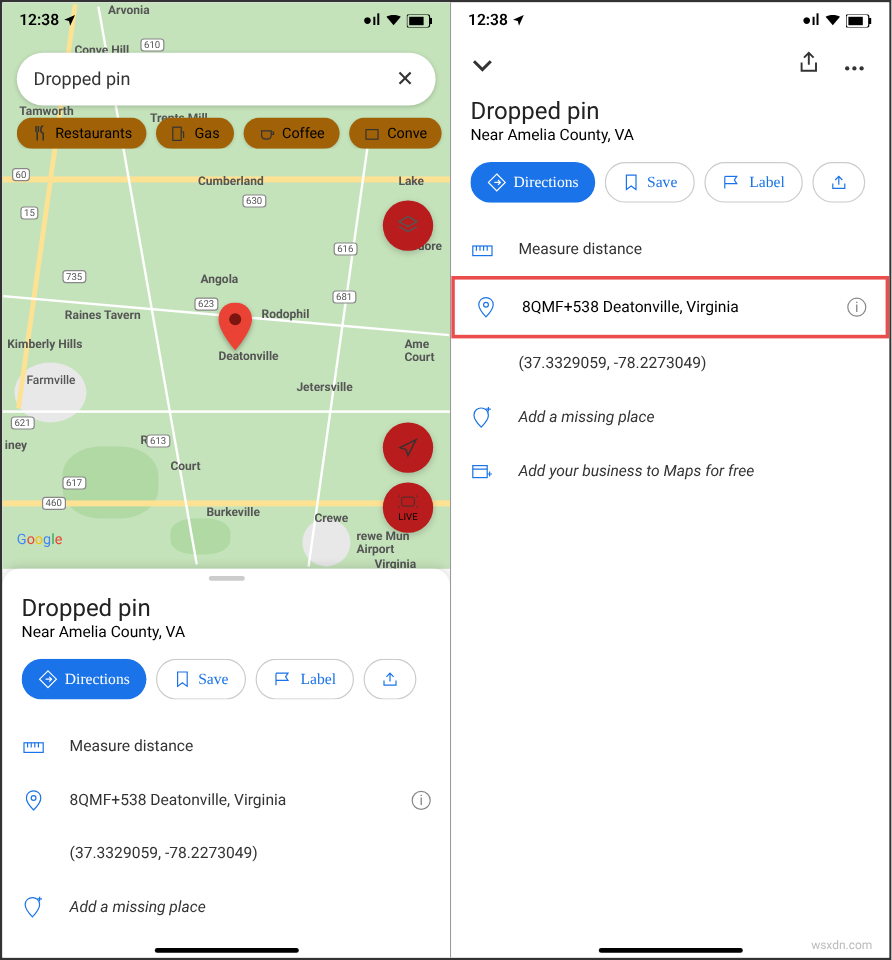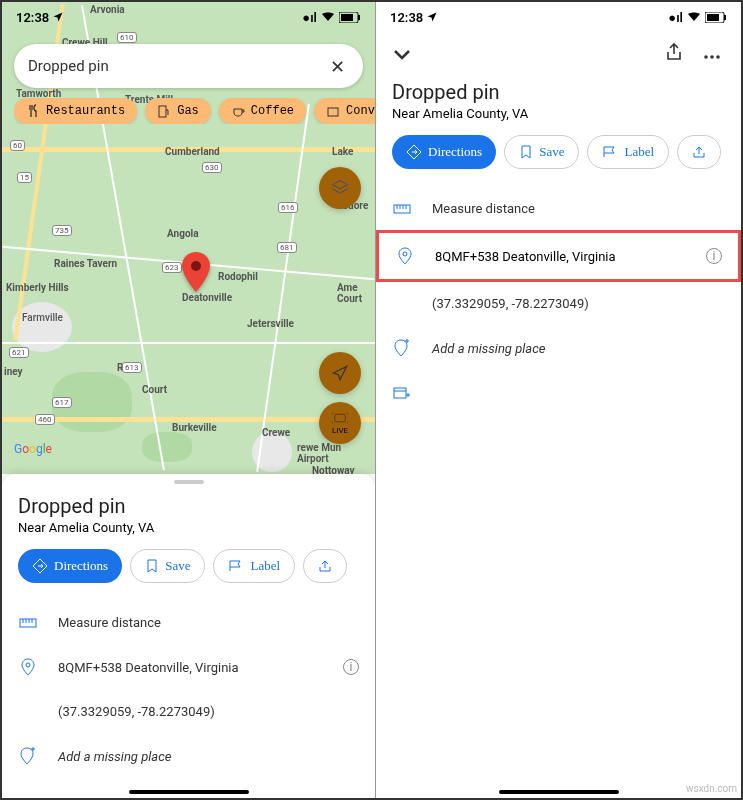"Crewe Hill" div.town-label { text: Crewe -> Conve }
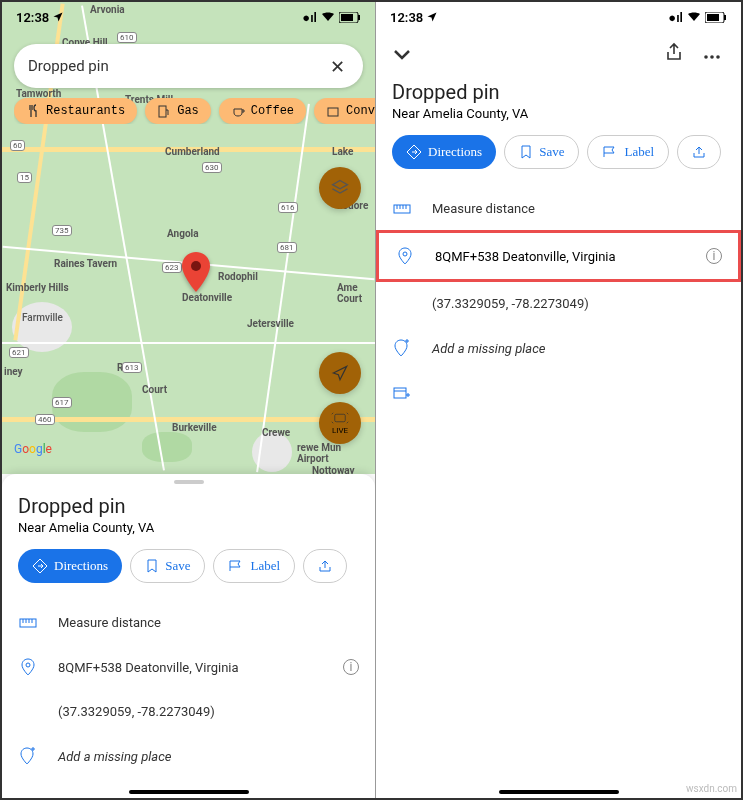"Restaurants" .chip { background: #fdba74 -> #a16207; font-family: Liberation Mono, monospace -> none }
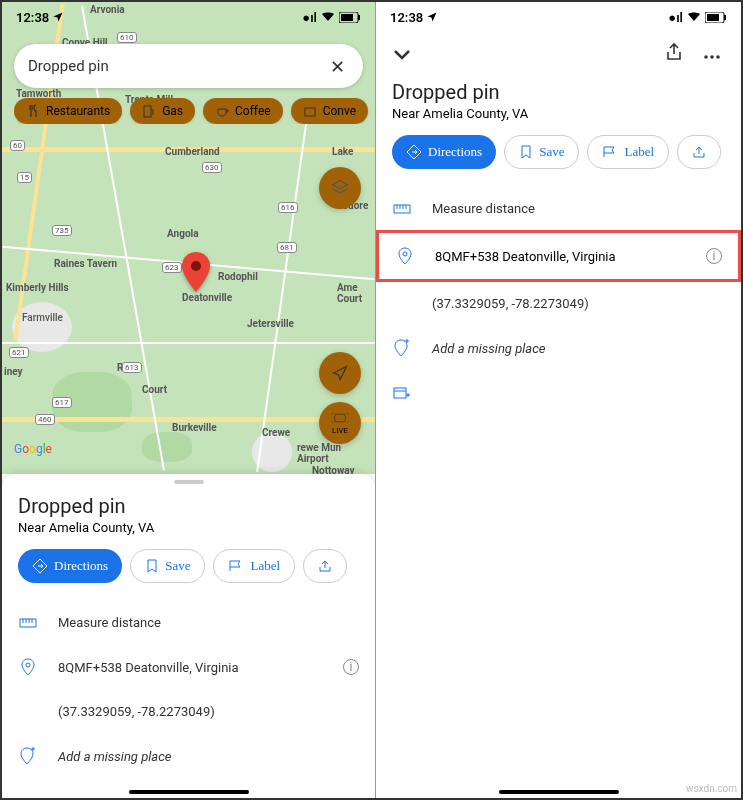"623" div.route-shield { top: 260px -> 246px }
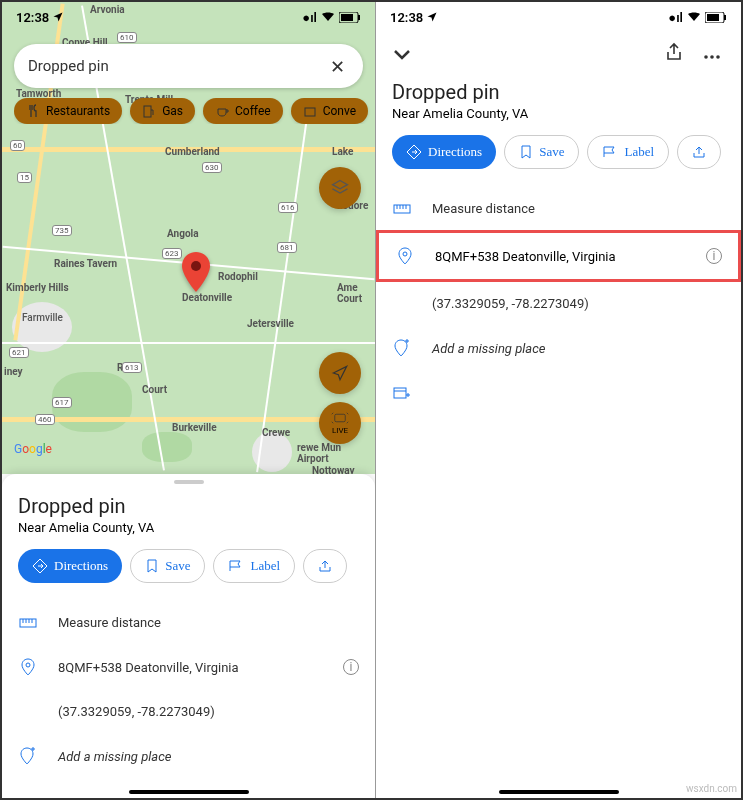"Rodophil" div.town-label { top: 269px -> 255px }
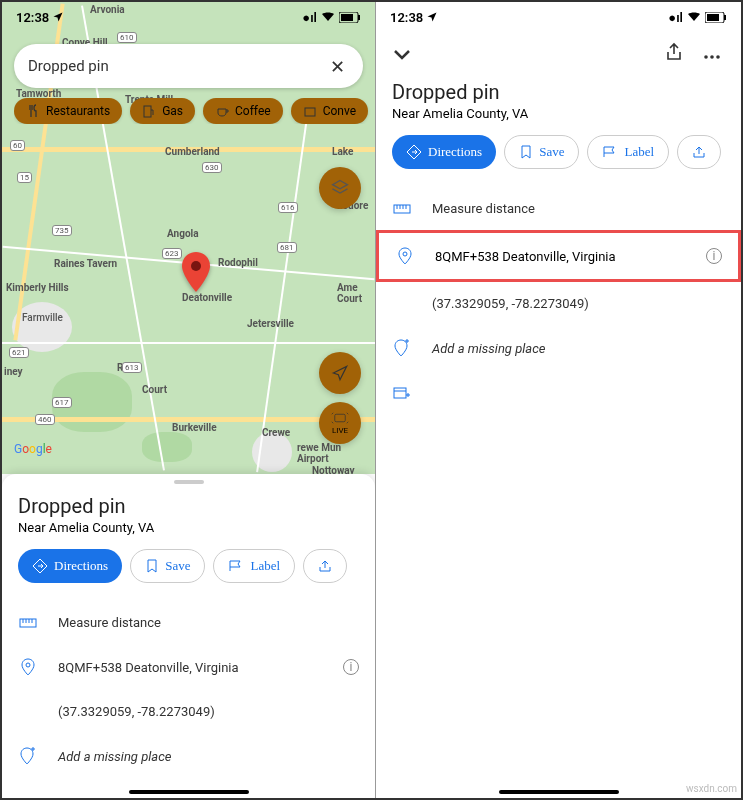"Add your business to Maps" span.action-text { html: none -> <span>Add your business to Maps for free</span> }
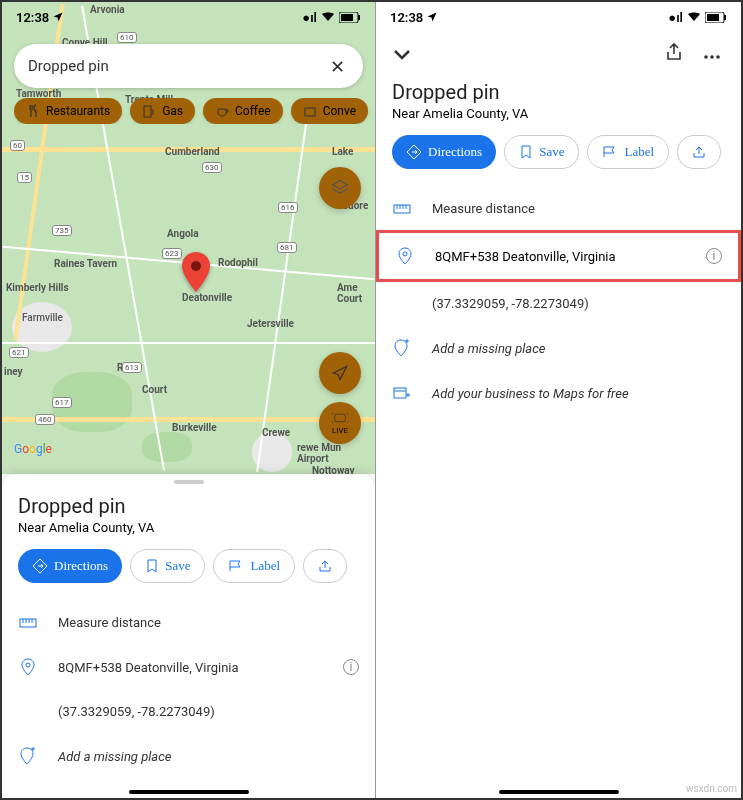"LIVE" .fab { background: #a16207 -> #b91c1c }
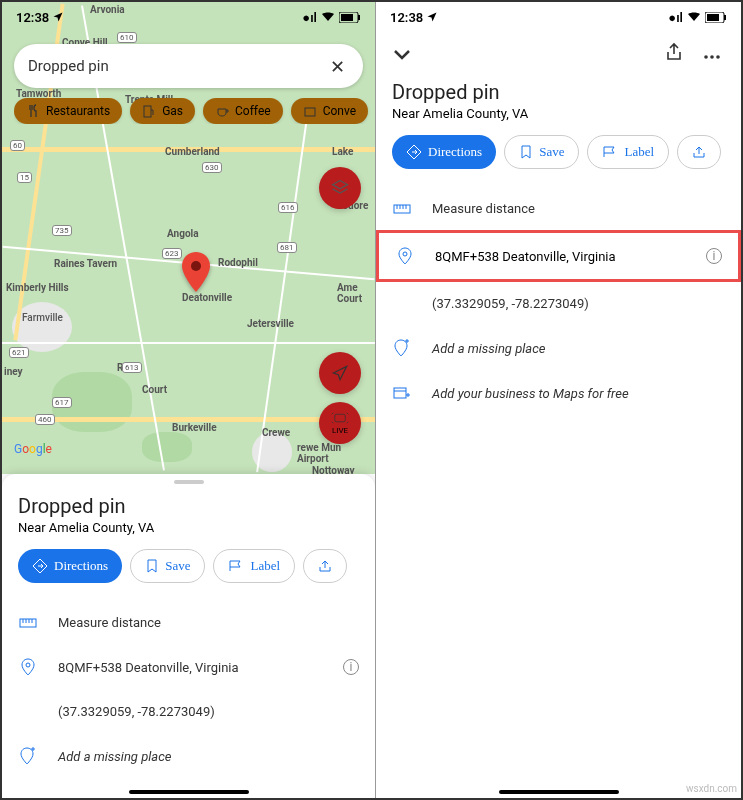"Nottoway" div.town-label { text: Nottoway -> Virginia }
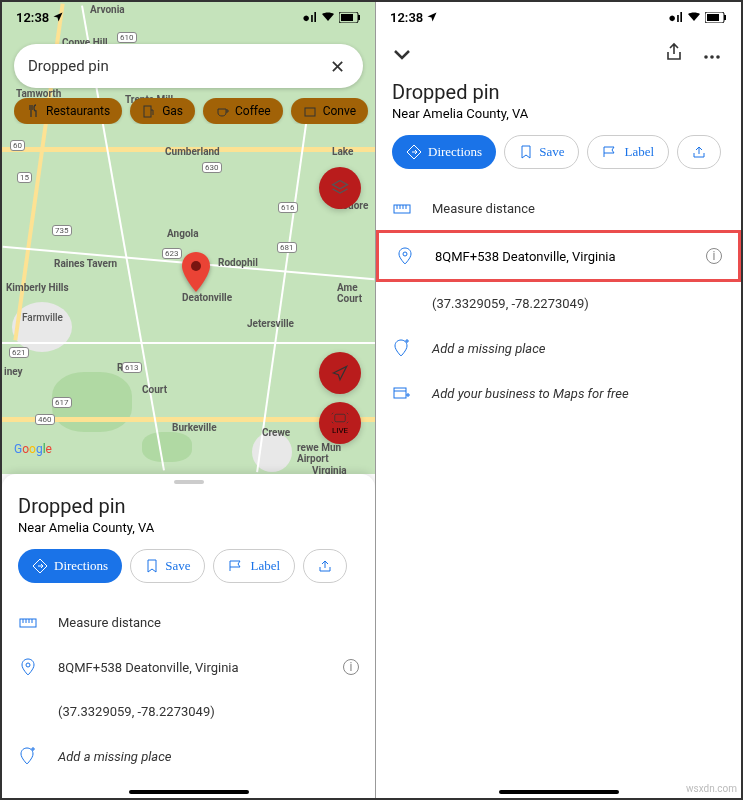"wsxdn.com" .watermark { right: 6px -> 16px }
